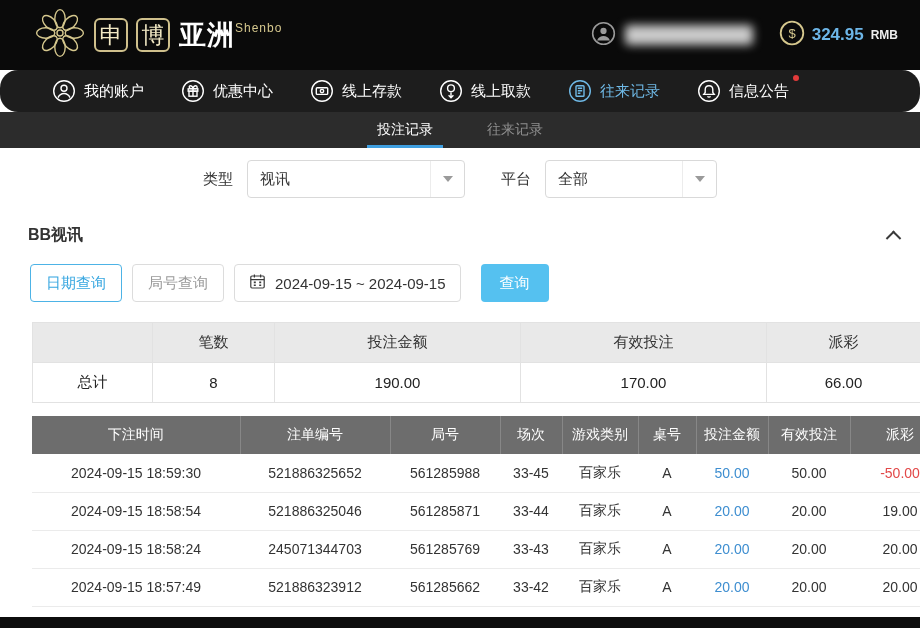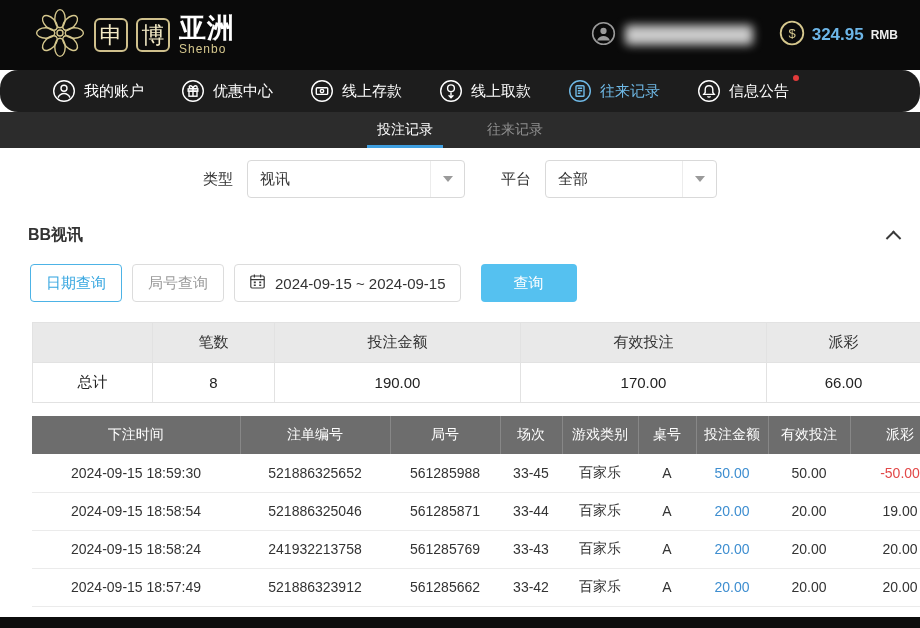"亚洲" .logo-text { flex-direction: column -> row }
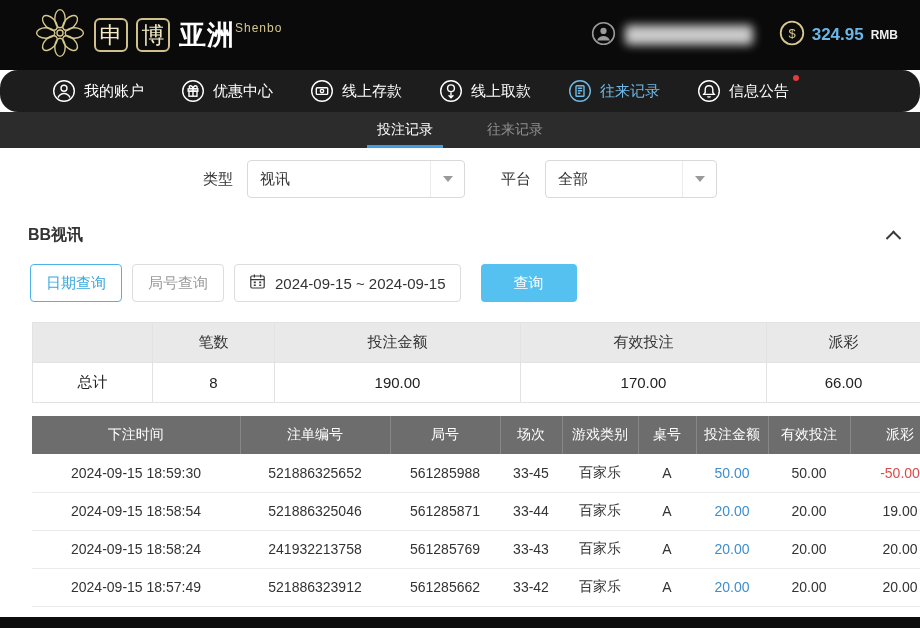"查询" .btn-primary { width: 96px -> 68px }
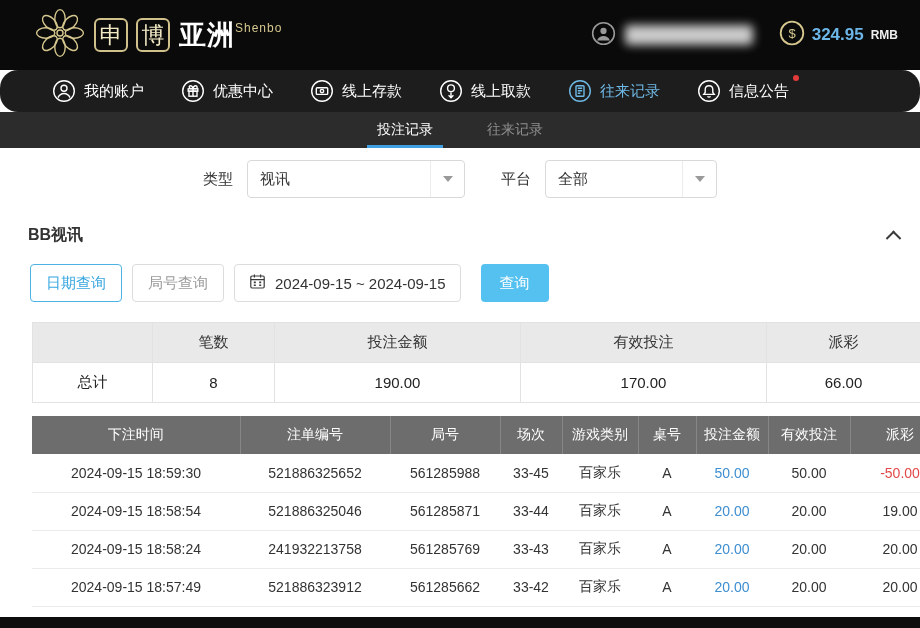"241932213758" td.c1 { text: 241932213758 -> 245071344703 }
